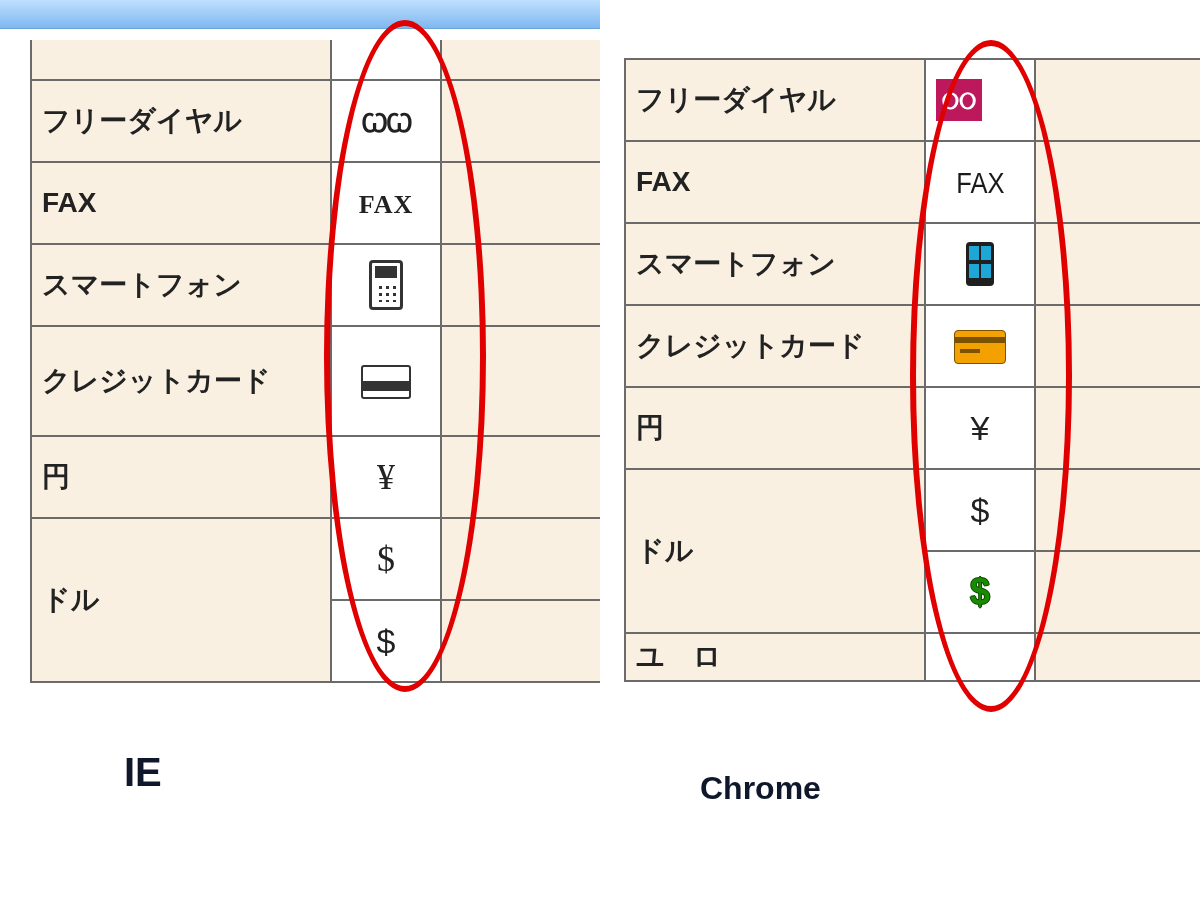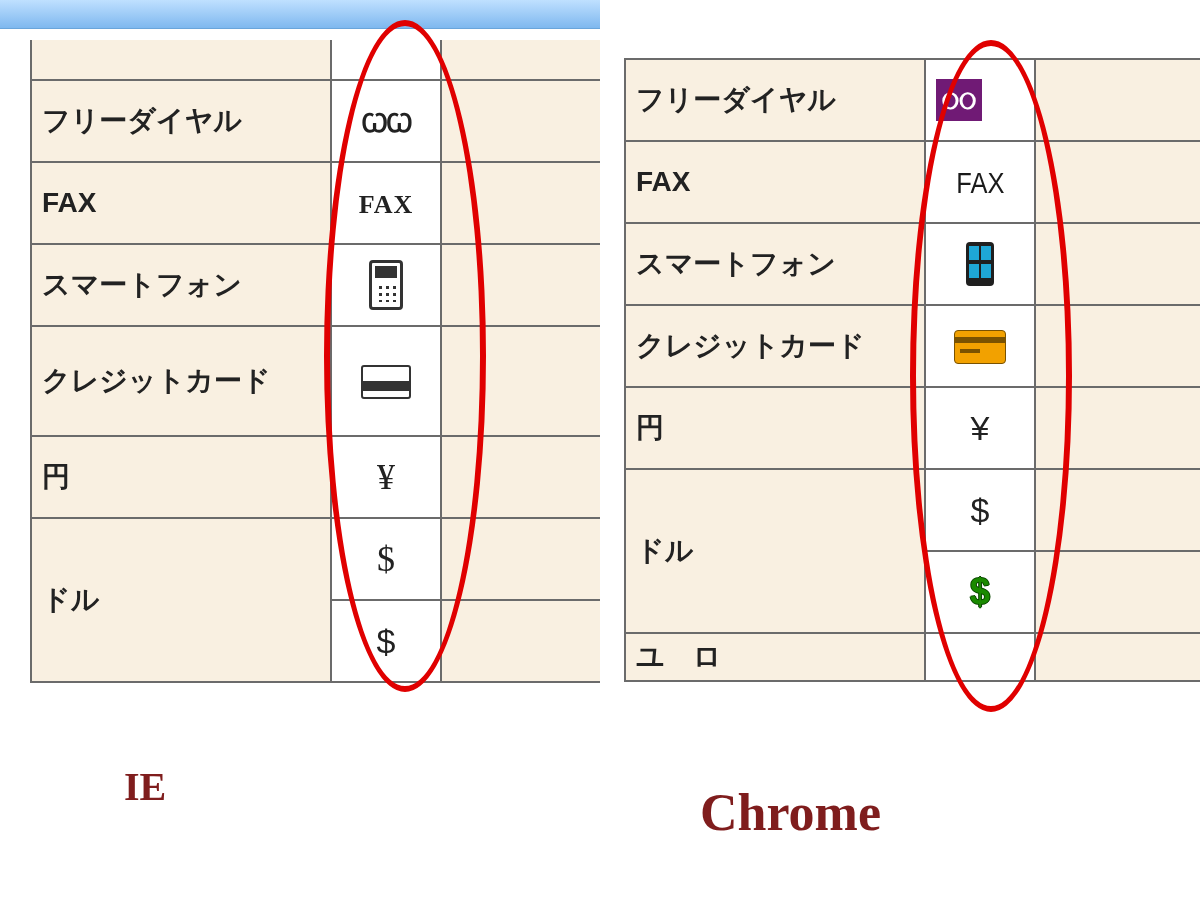"ଠଠ" .g-freedial-c { background: #701a75 -> #be185d }
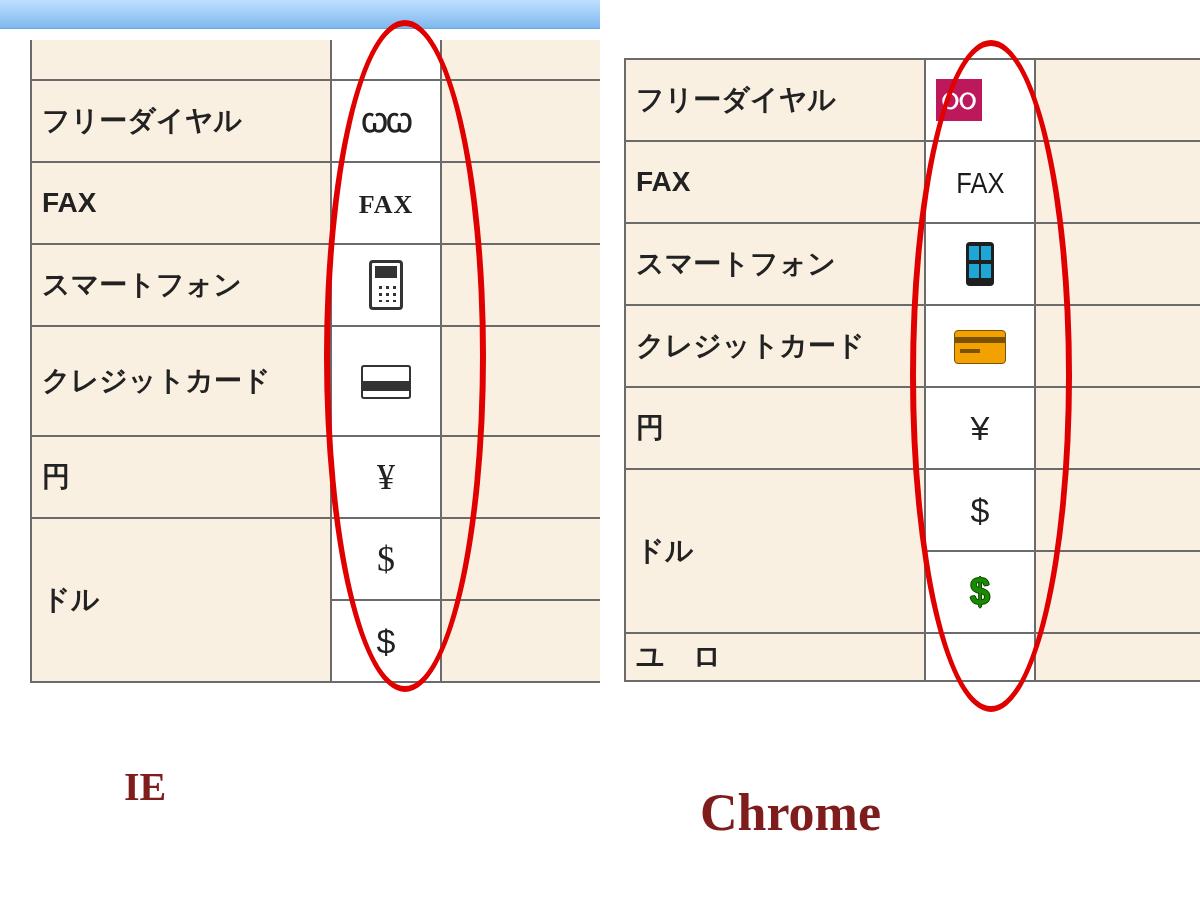"IE" .caption { color: #7f1d1d -> #0f172a; font-family: Liberation Serif, serif -> Liberation Sans, sans-serif; margin-top: 13px -> none }
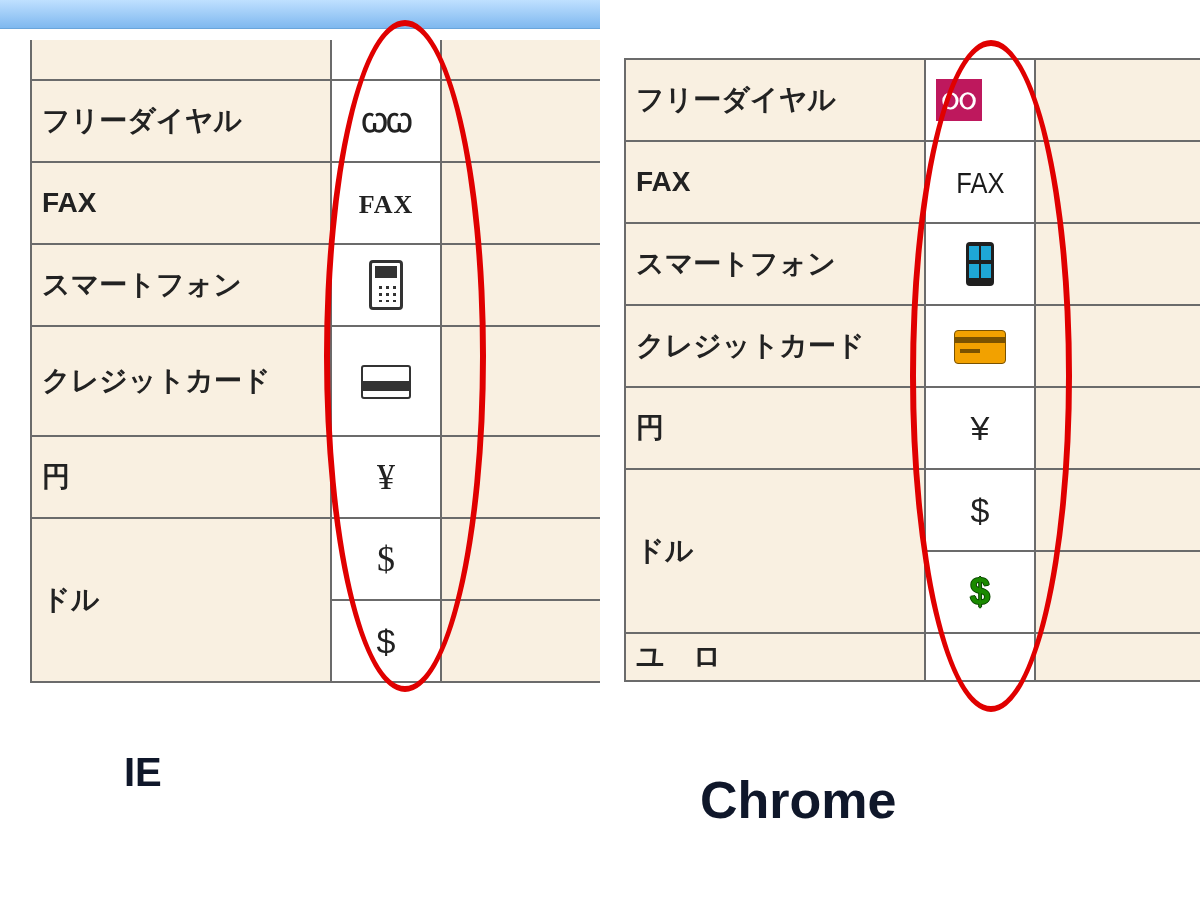"Chrome" .caption.right { font-size: 52px -> 32px }
